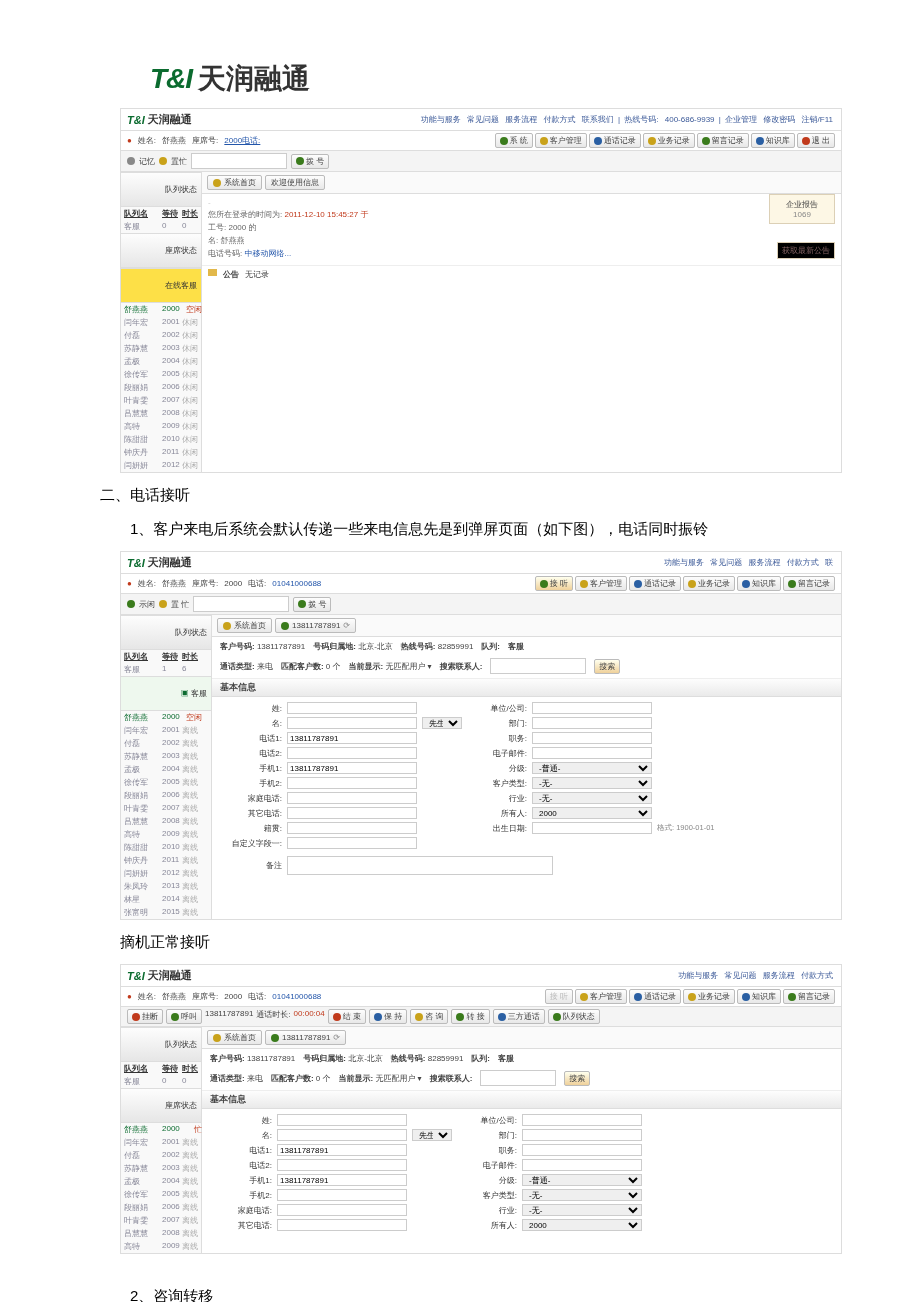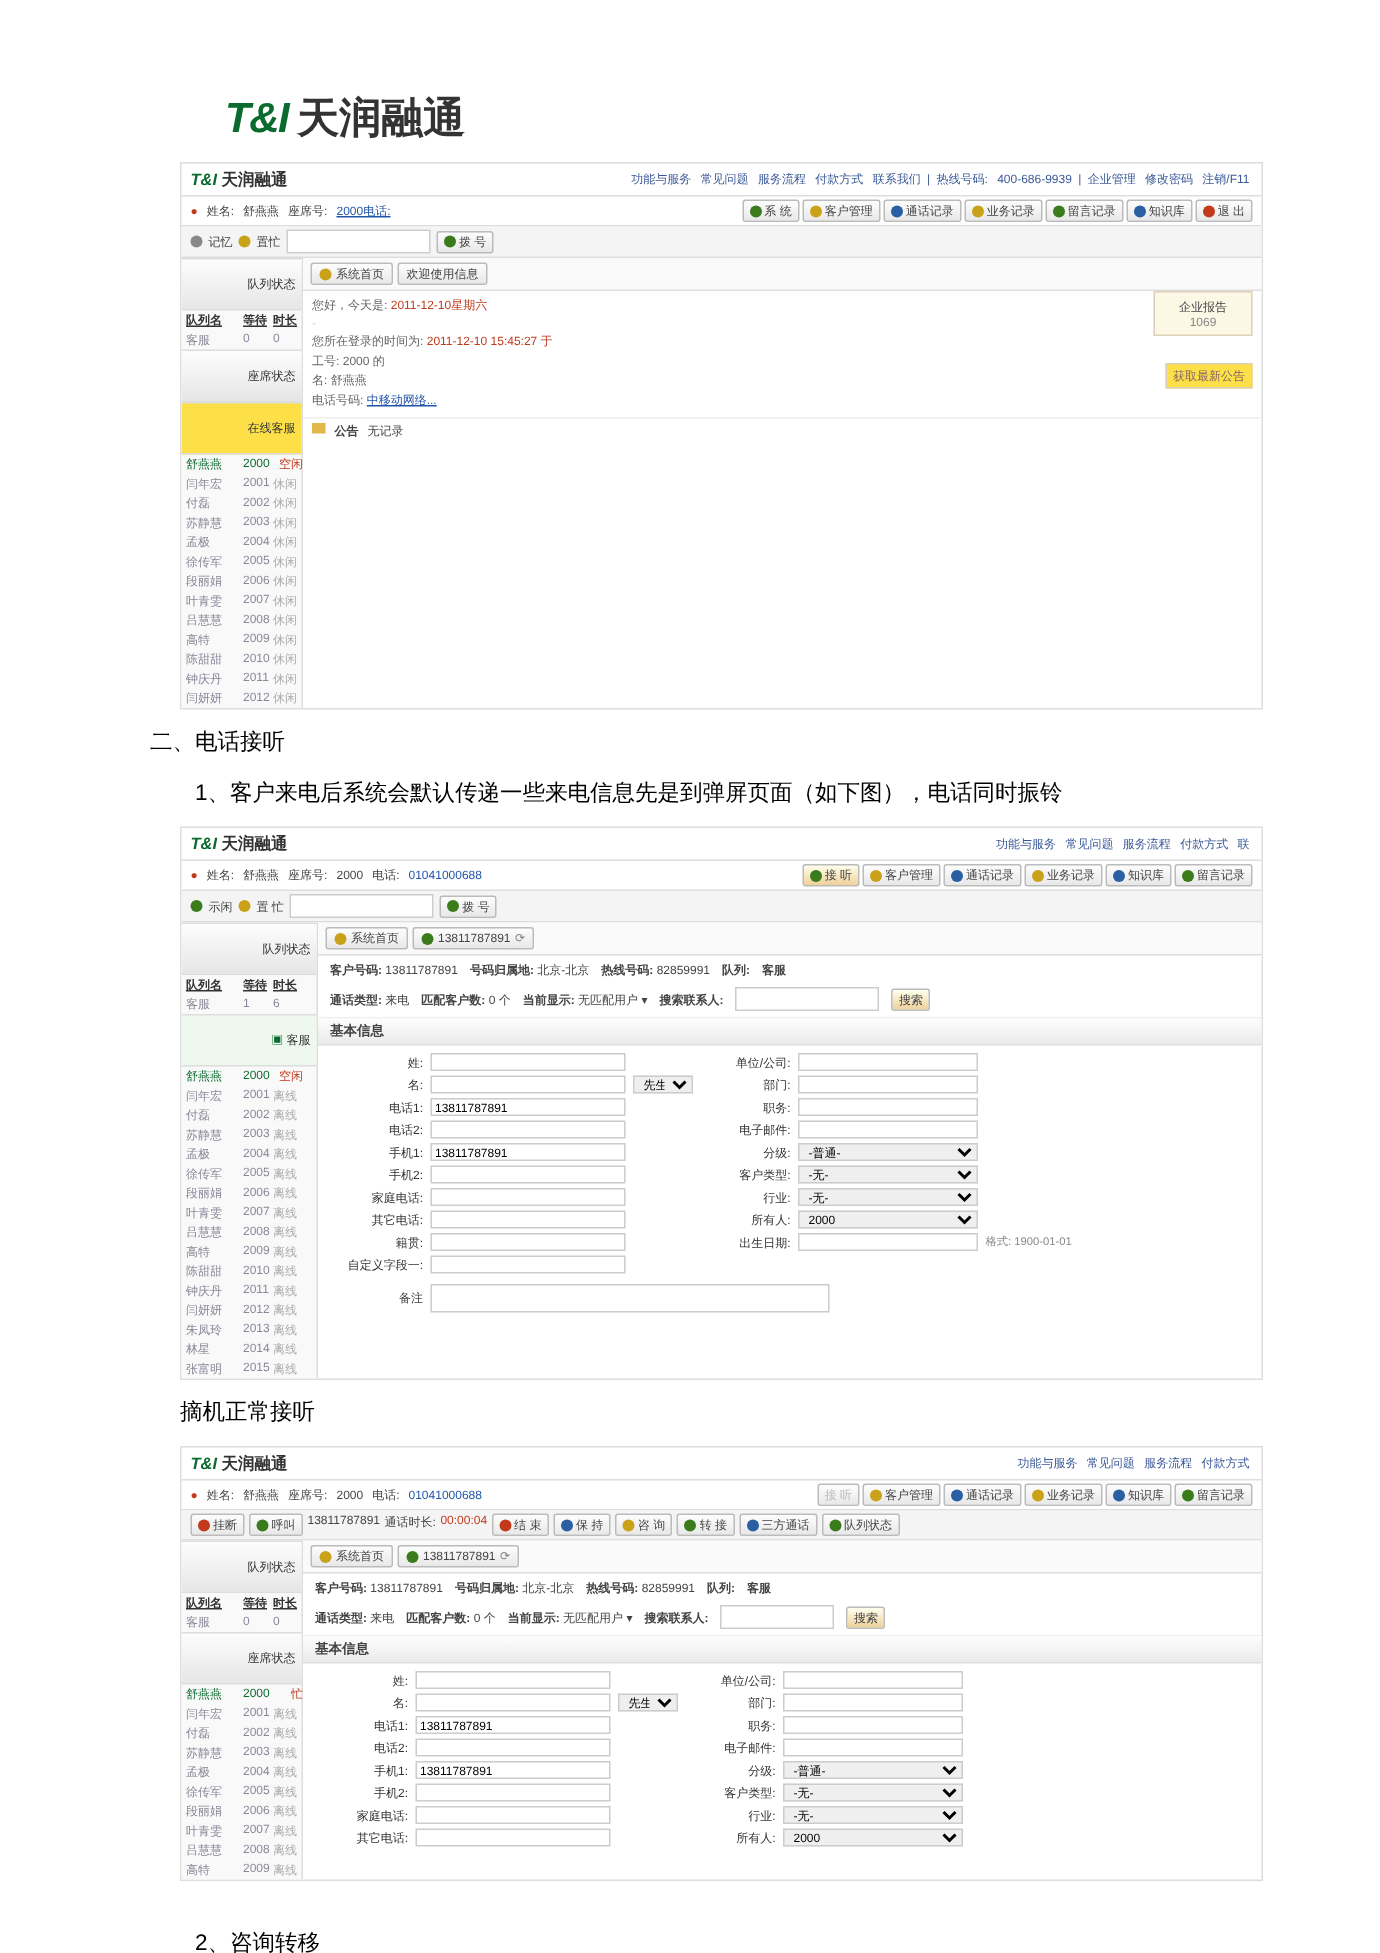"您好，今天是: 2011-12-10星期六" div.line { html: <div><span>您好，今天是:</span> <span>2011-12-10星期六</span></div> -> none }
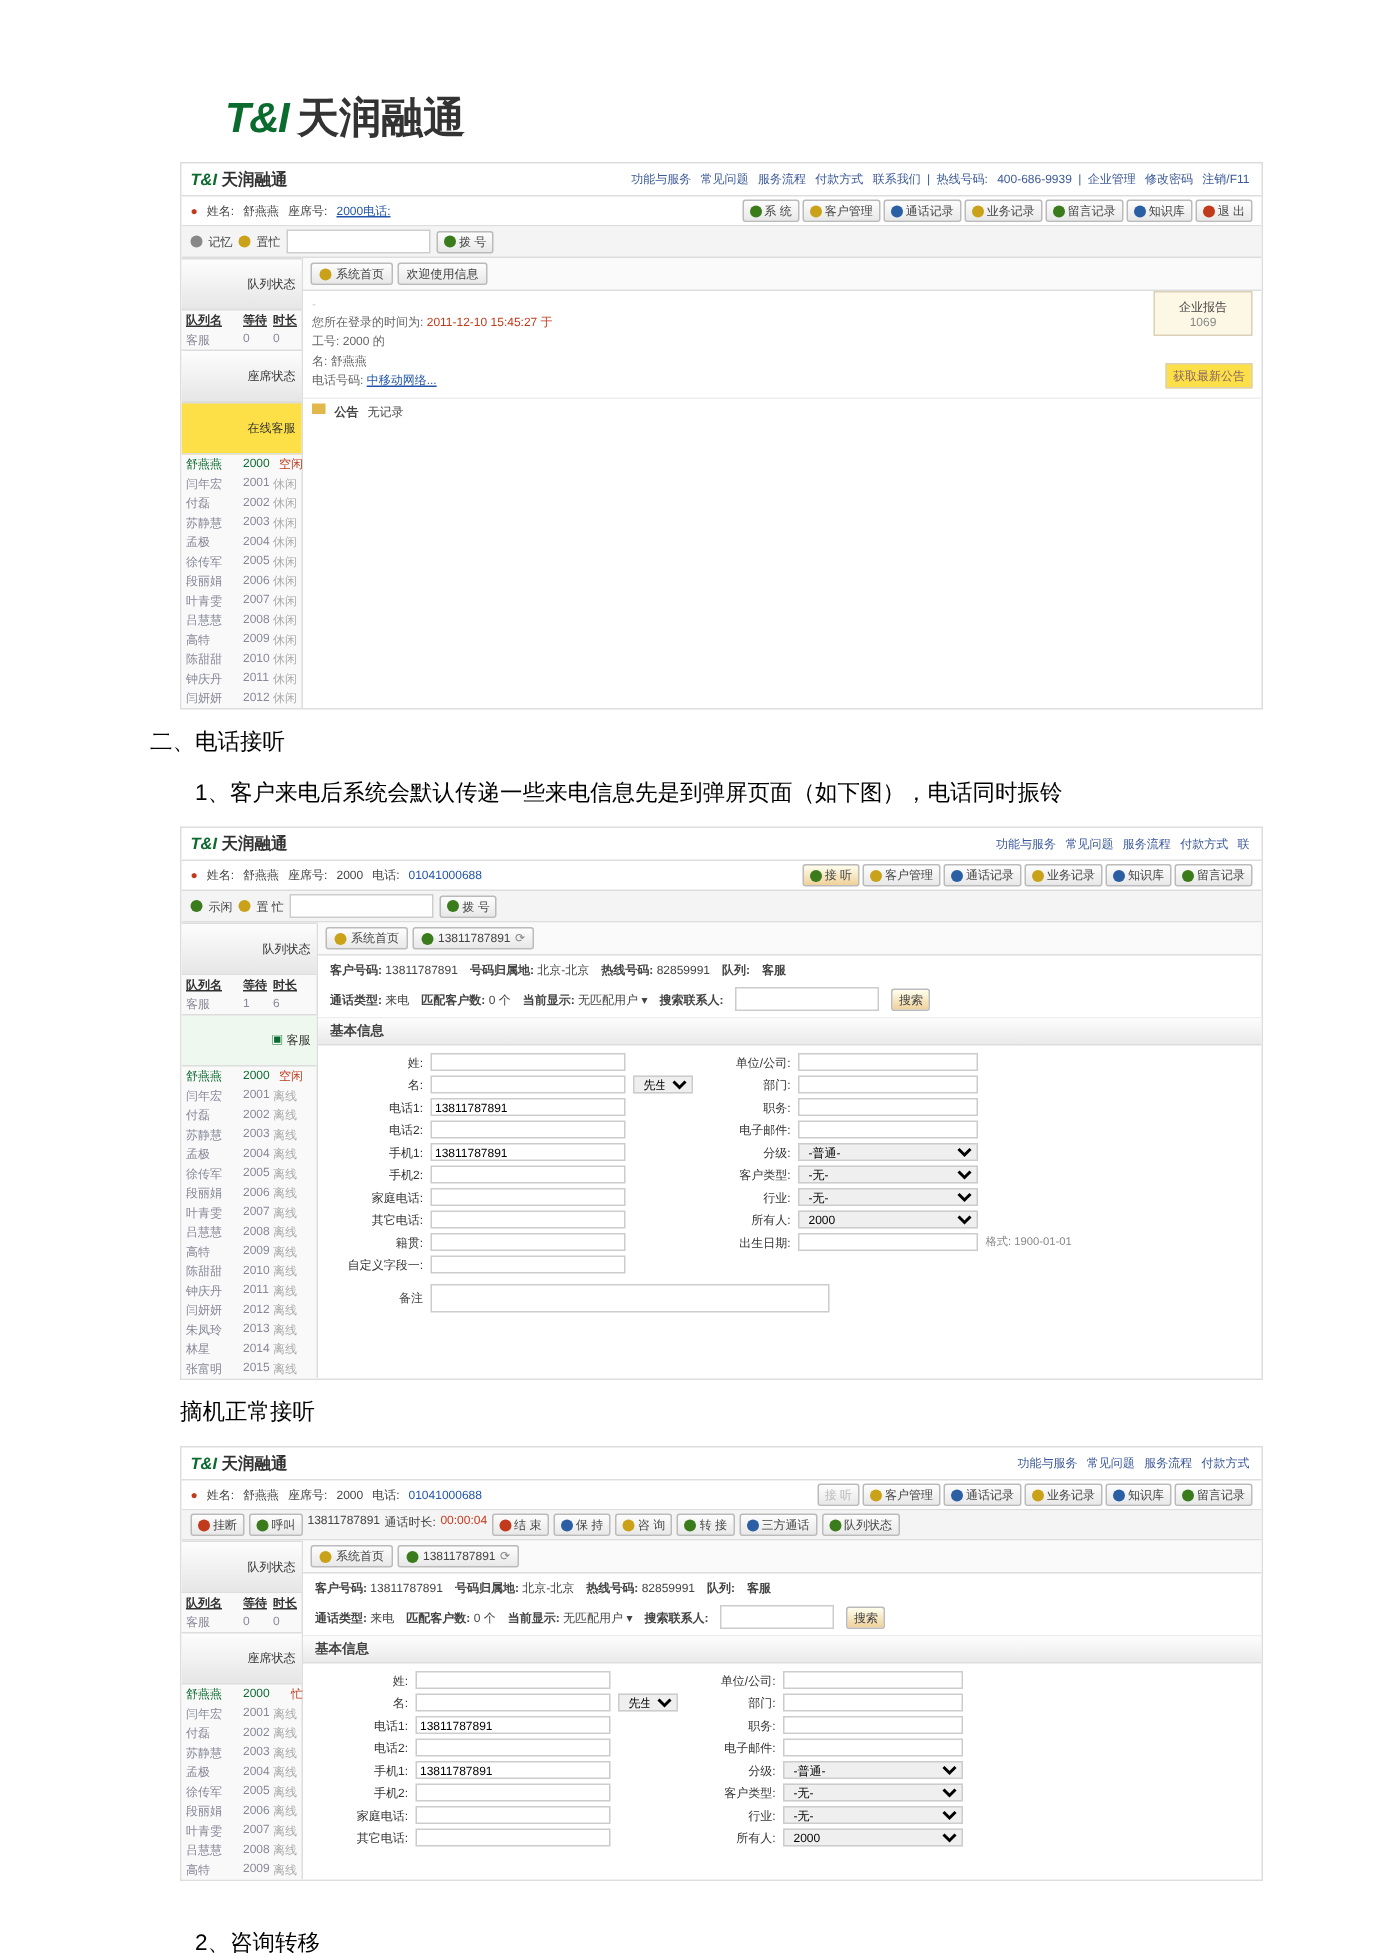"中移动网络..." a { text-decoration: underline -> none }
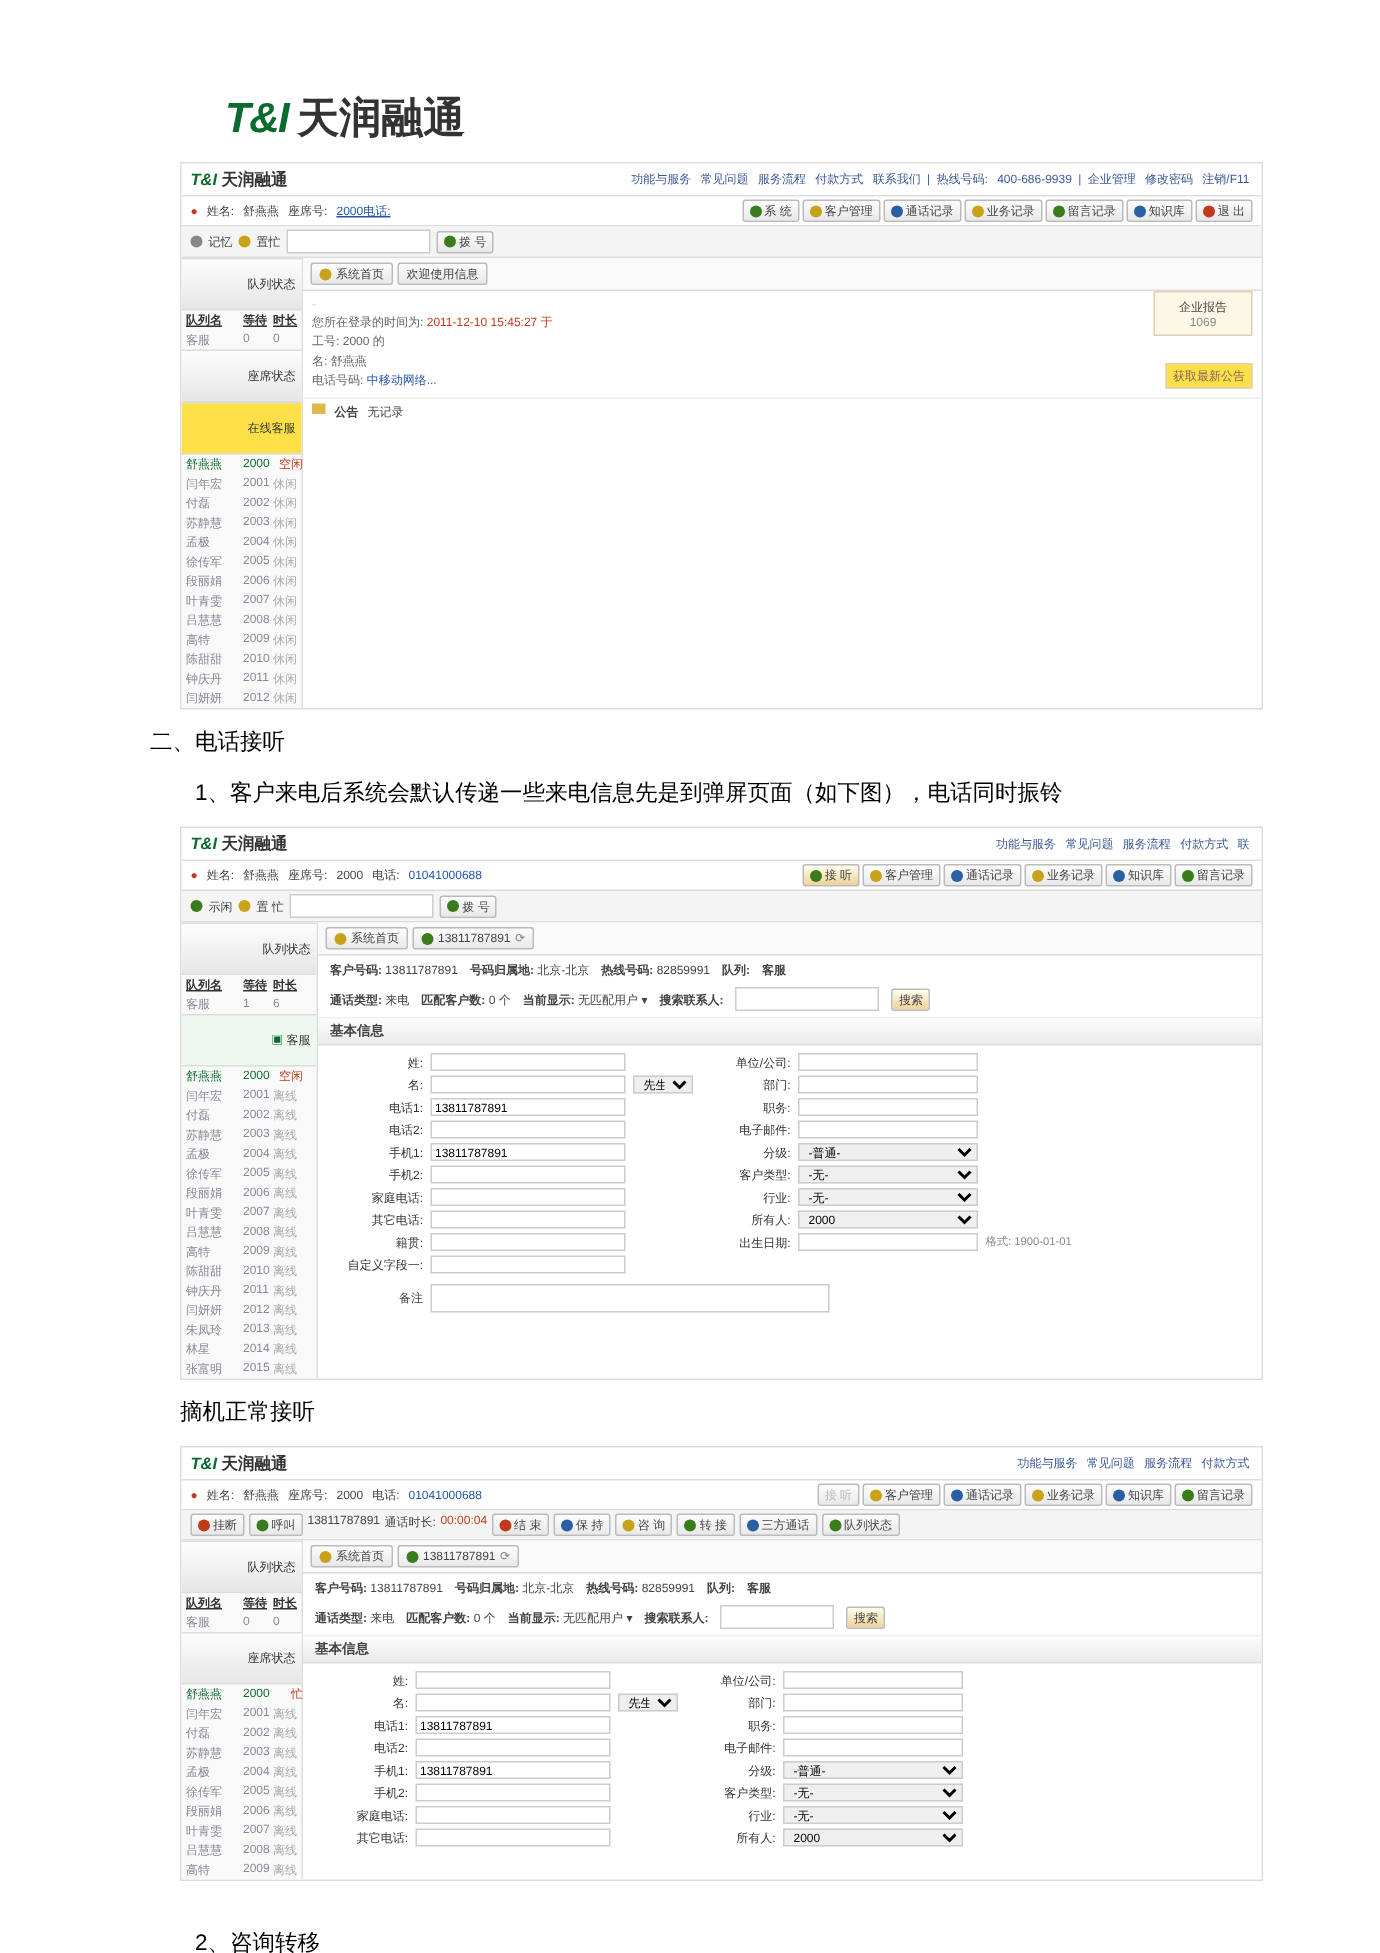"获取最新公告" .panel-right2 { background: #fde047 -> #000000 }
